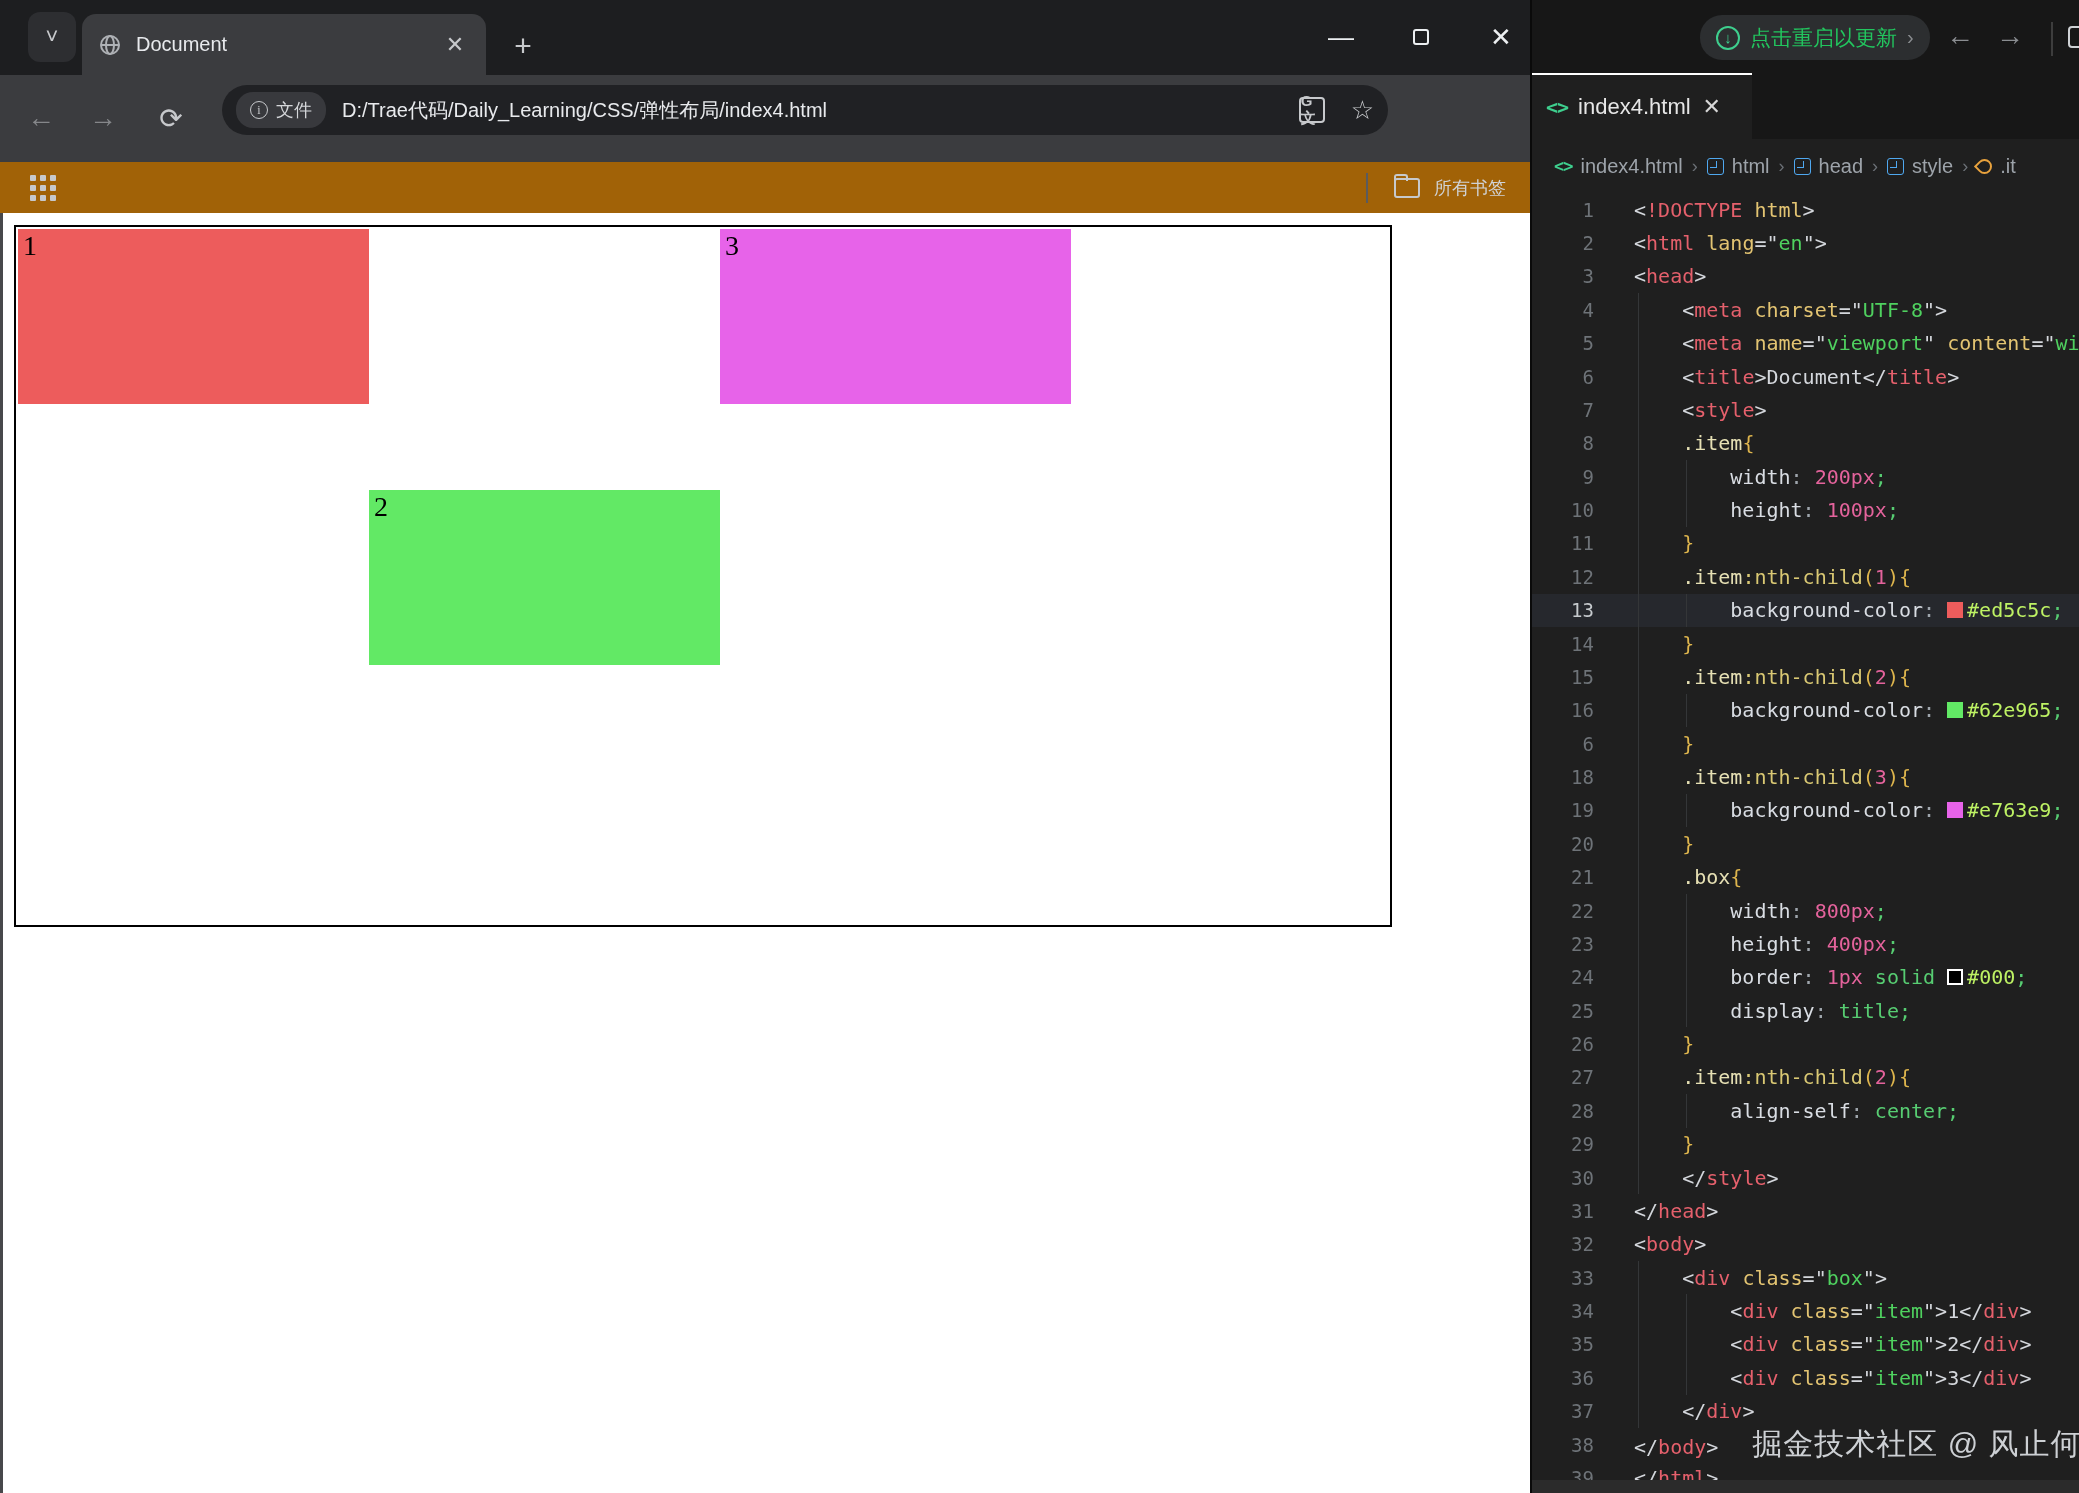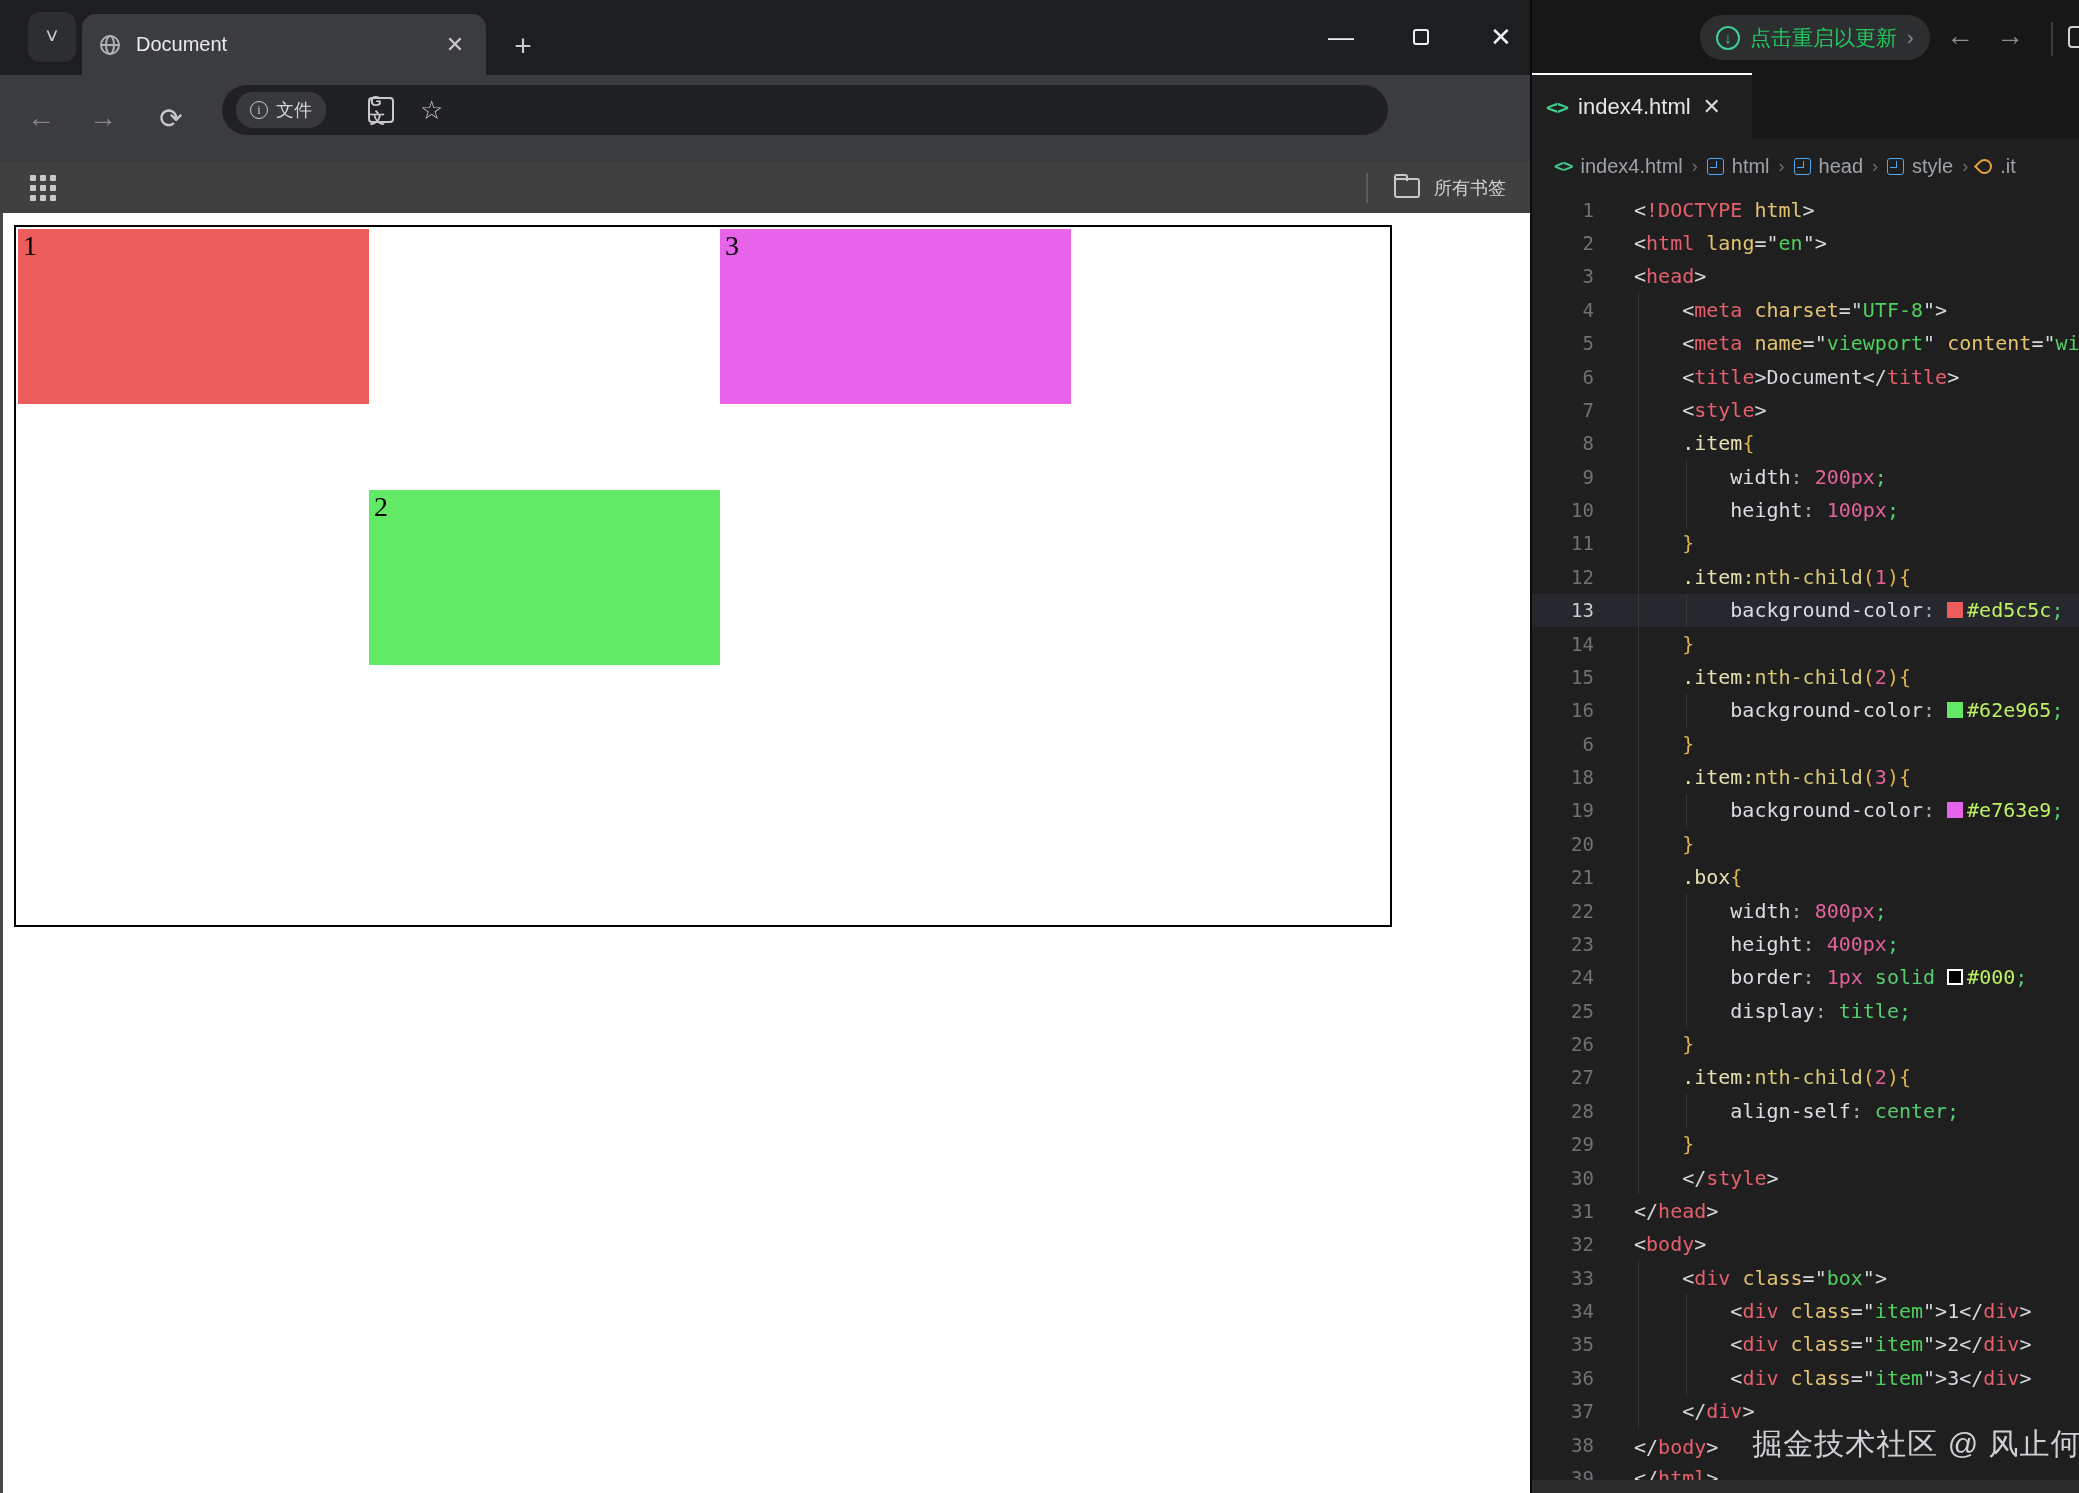"D:/Trae代码/Daily_Learning/CSS/弹性布局/index4" span.url-text { html: none -> <span>D:/Trae代码/Daily_Learning/CSS/弹性布局/index4.html</span> }
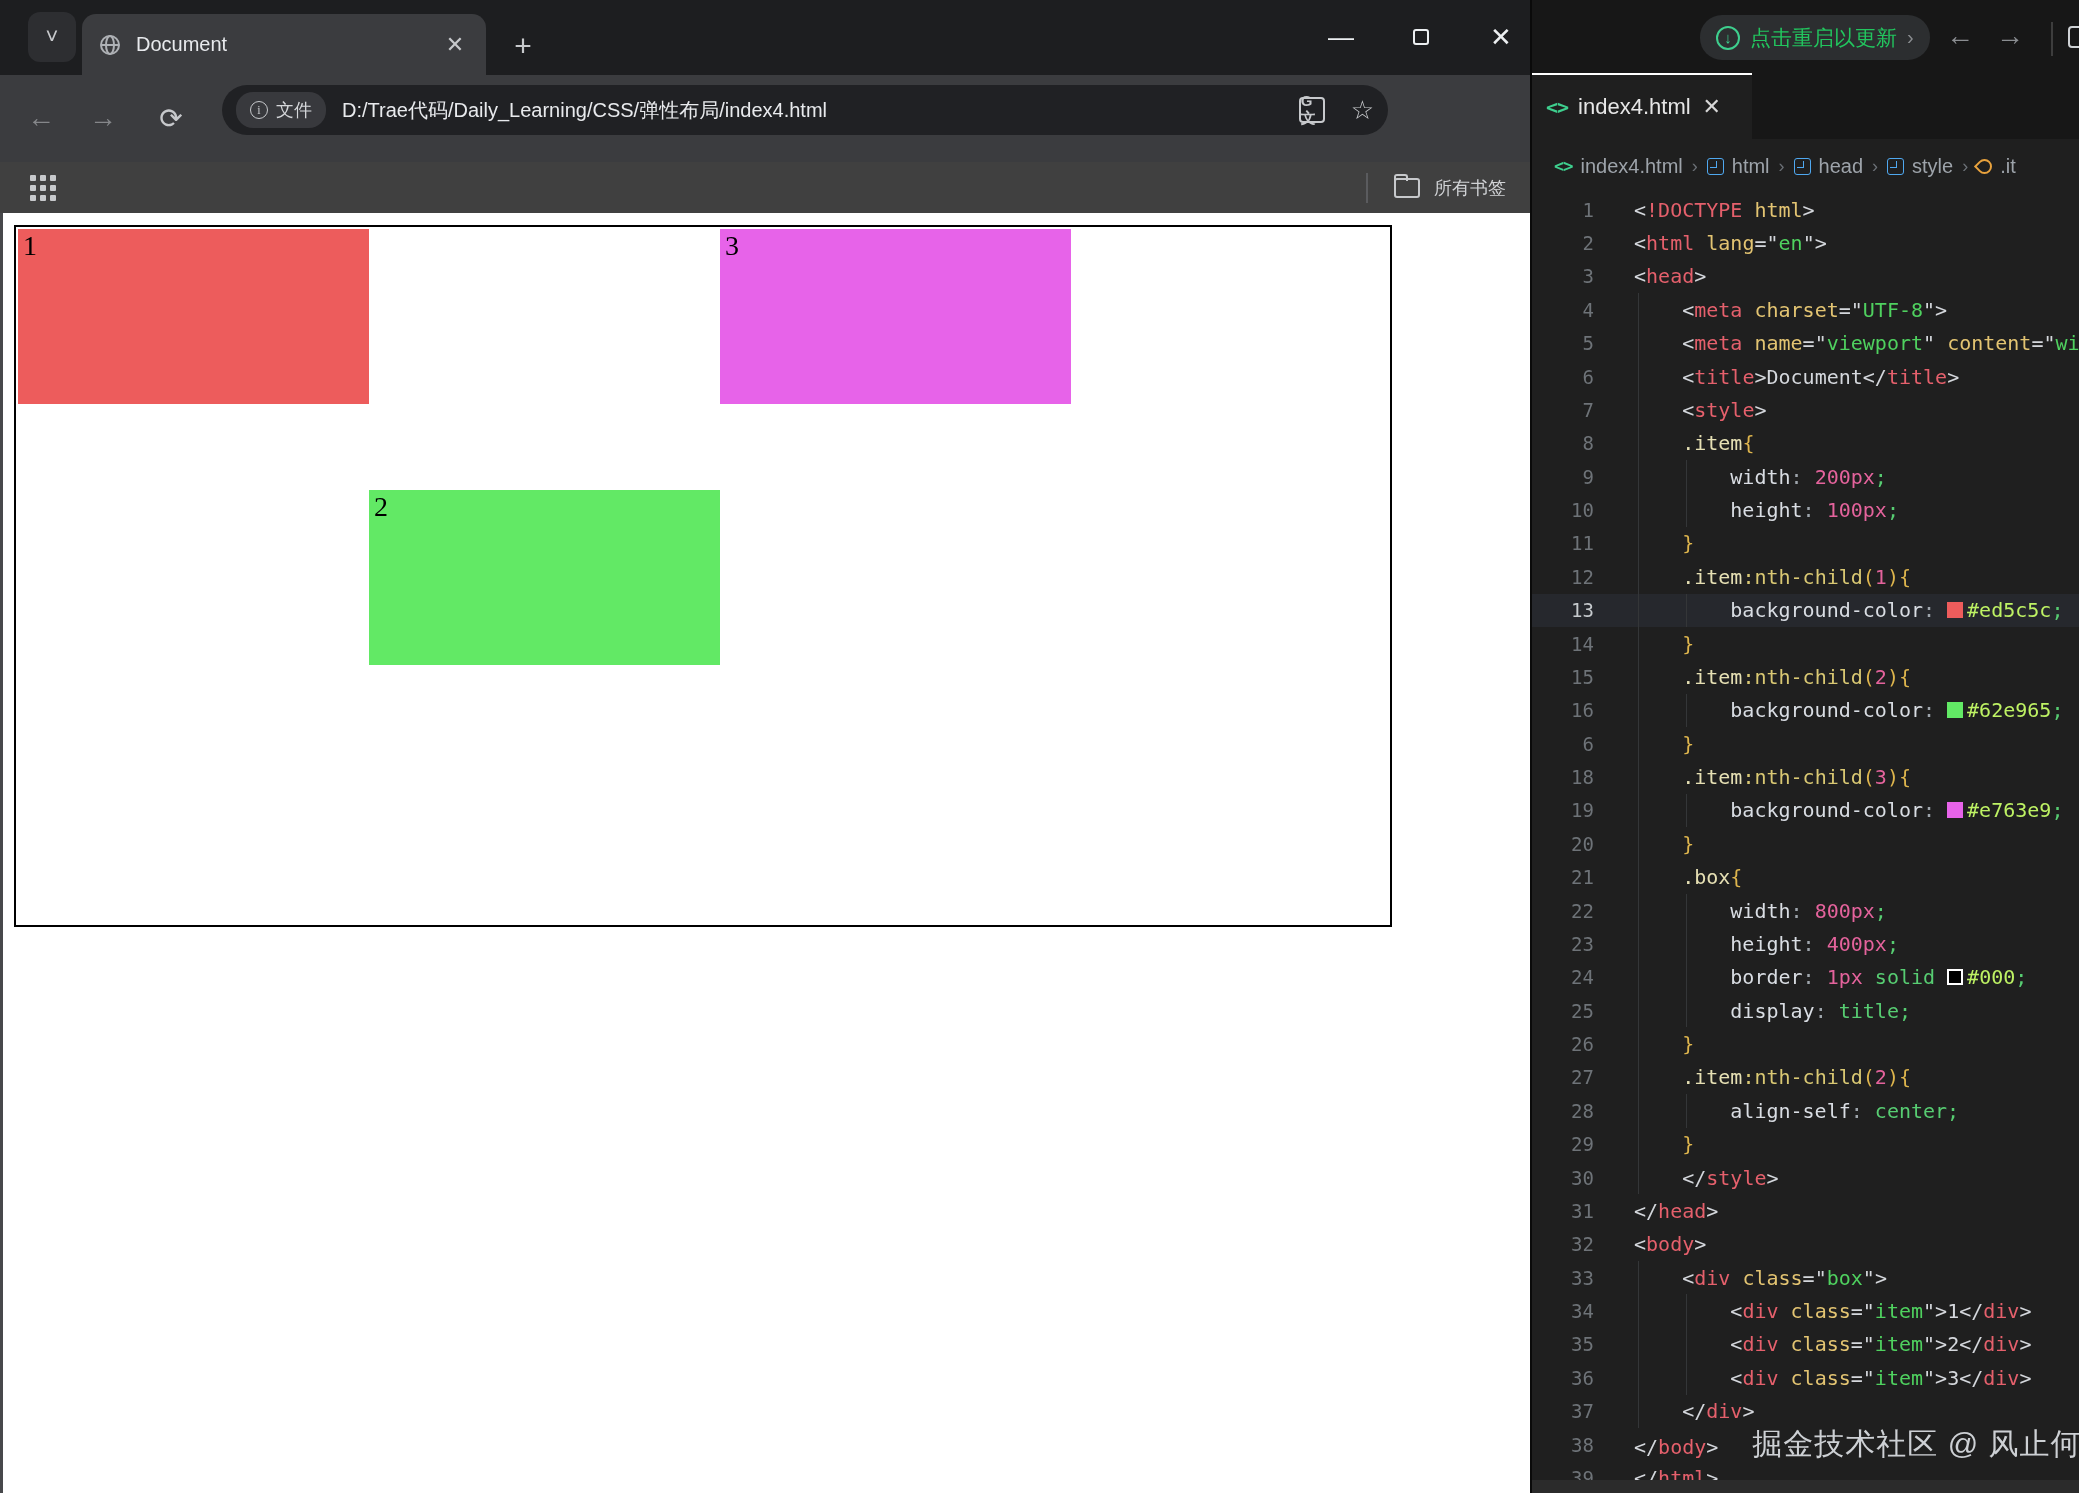"所有书签" .bookmarks-bar { background: #404040 -> #a16207 }
